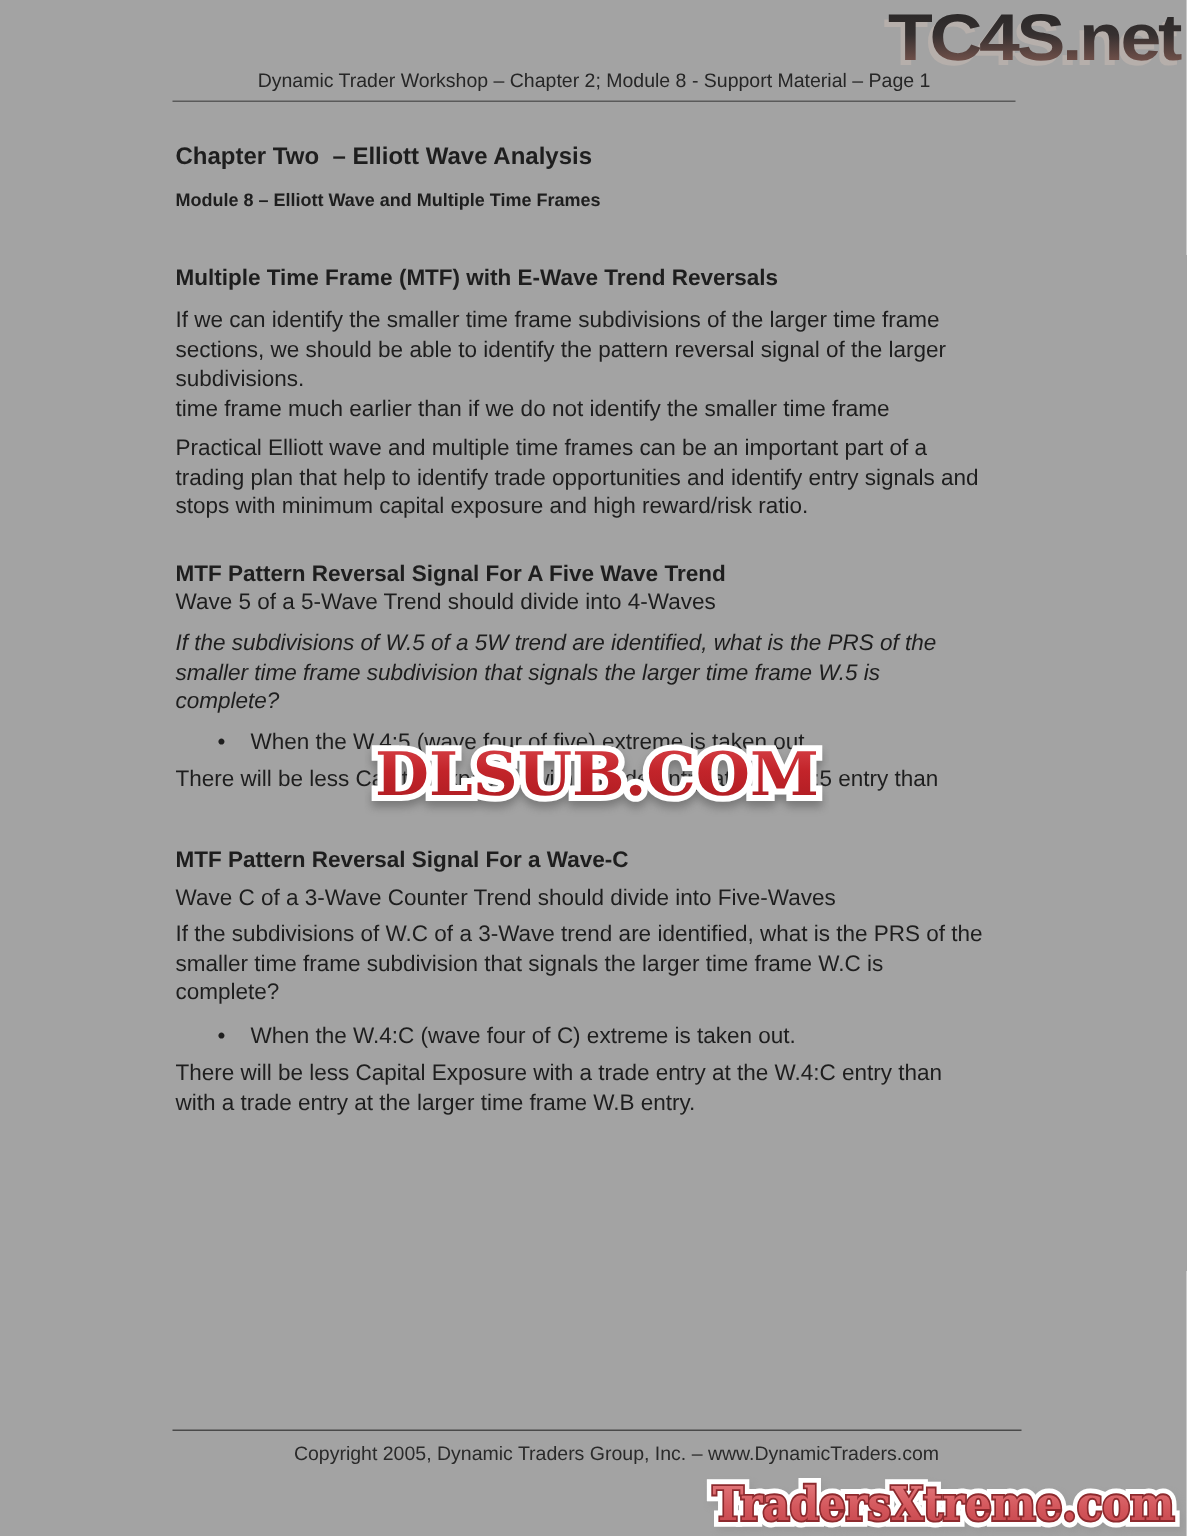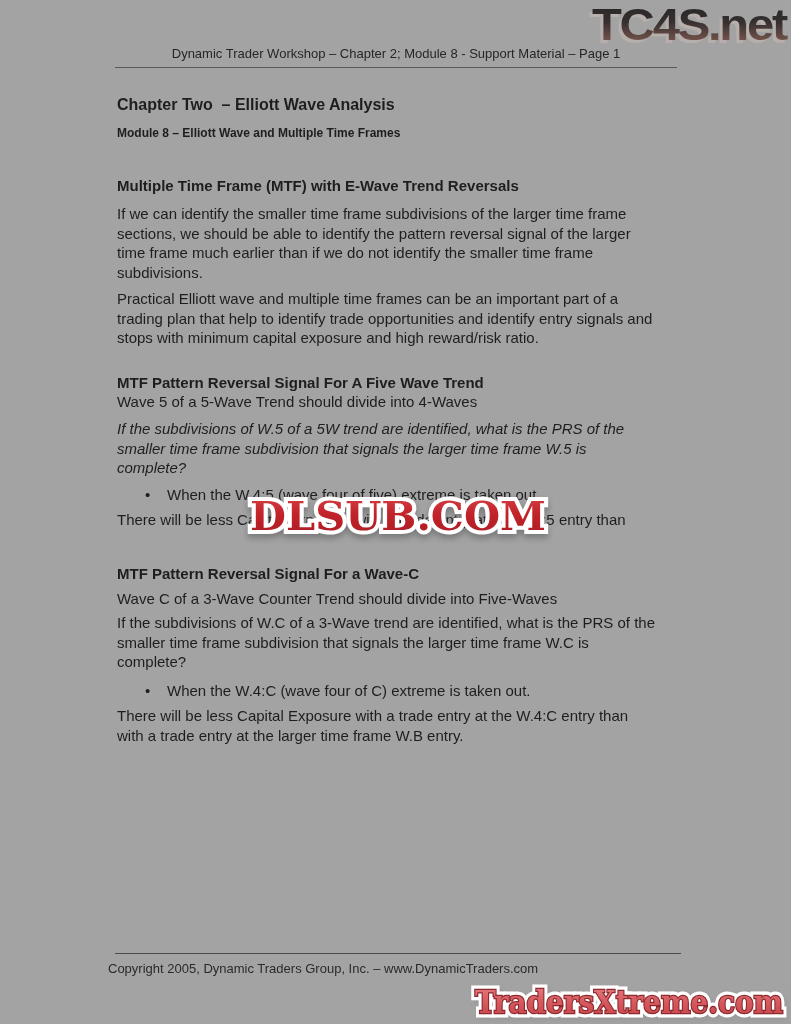"time frame much earlier than" div.line { order: before "subdivisions." -> after "subdivisions." }
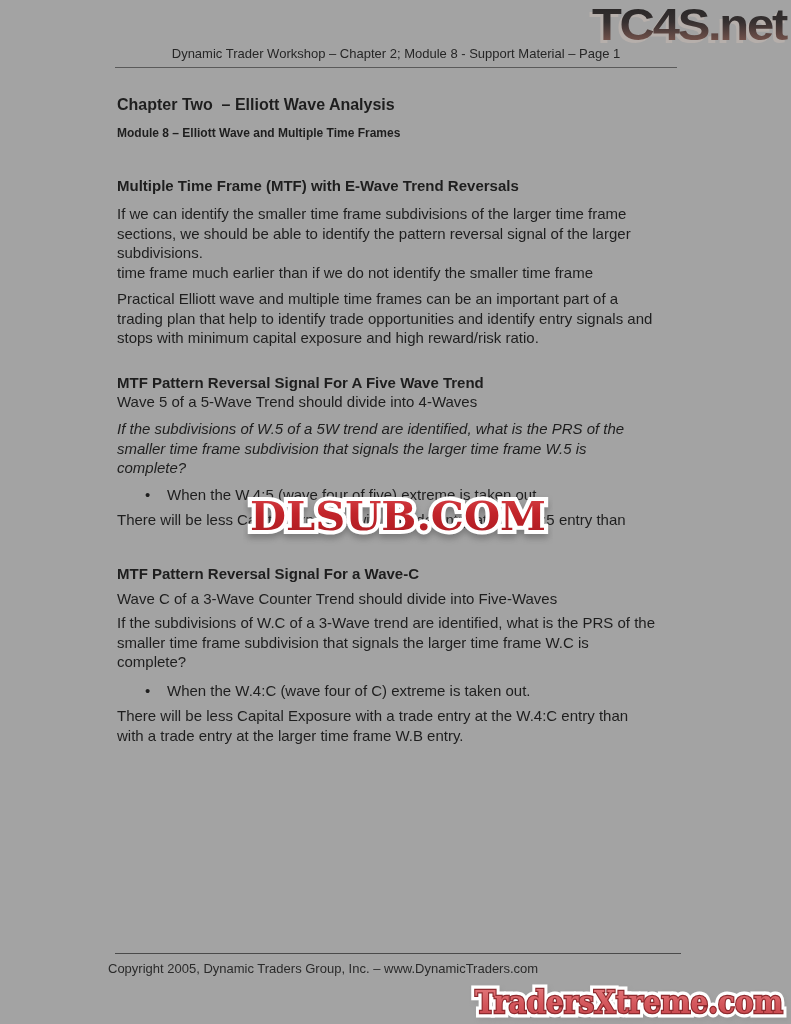"Copyright 2005, Dynamic Traders Group," .doc-footer-text { left: 108px -> 130px; text-align: none -> center }
